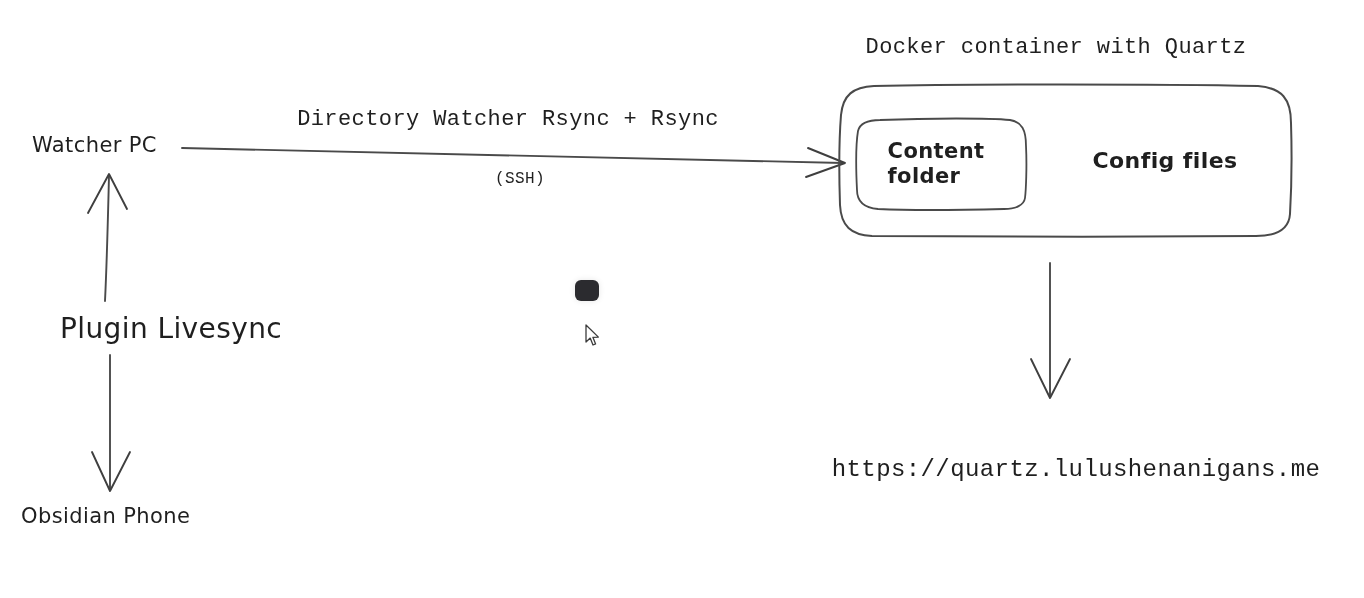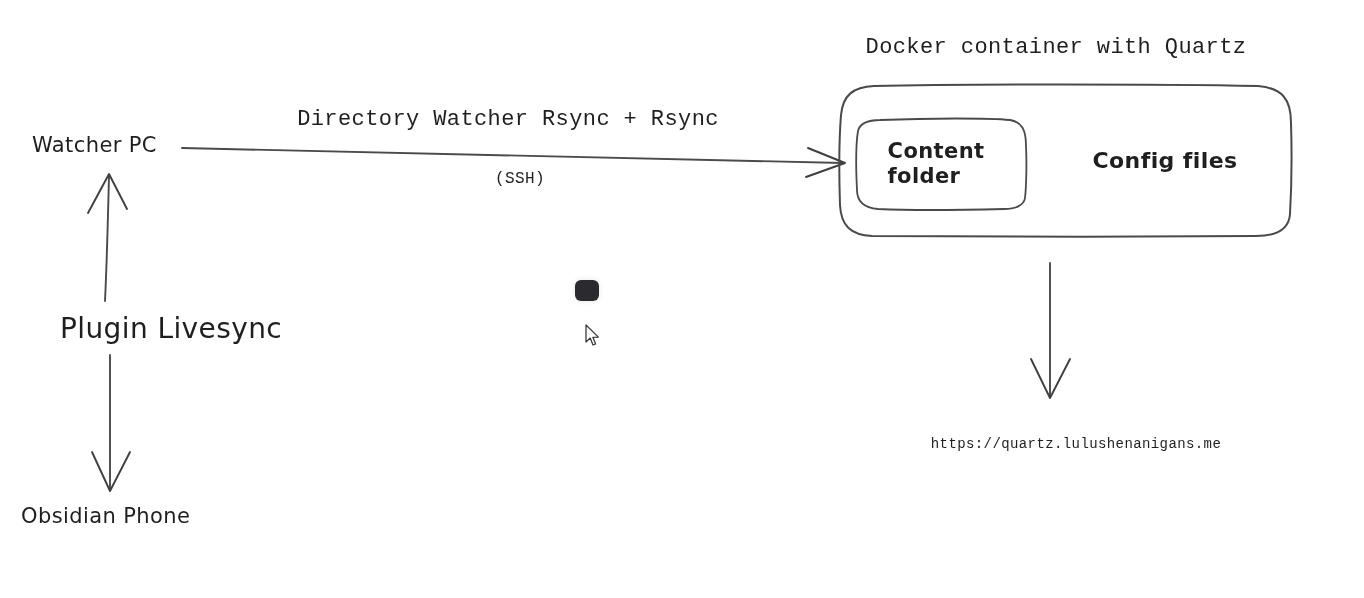"https://quartz.lulushenanigans.me" #label-published-url { font-size: 14px -> 24px; top: 436px -> 456px }
